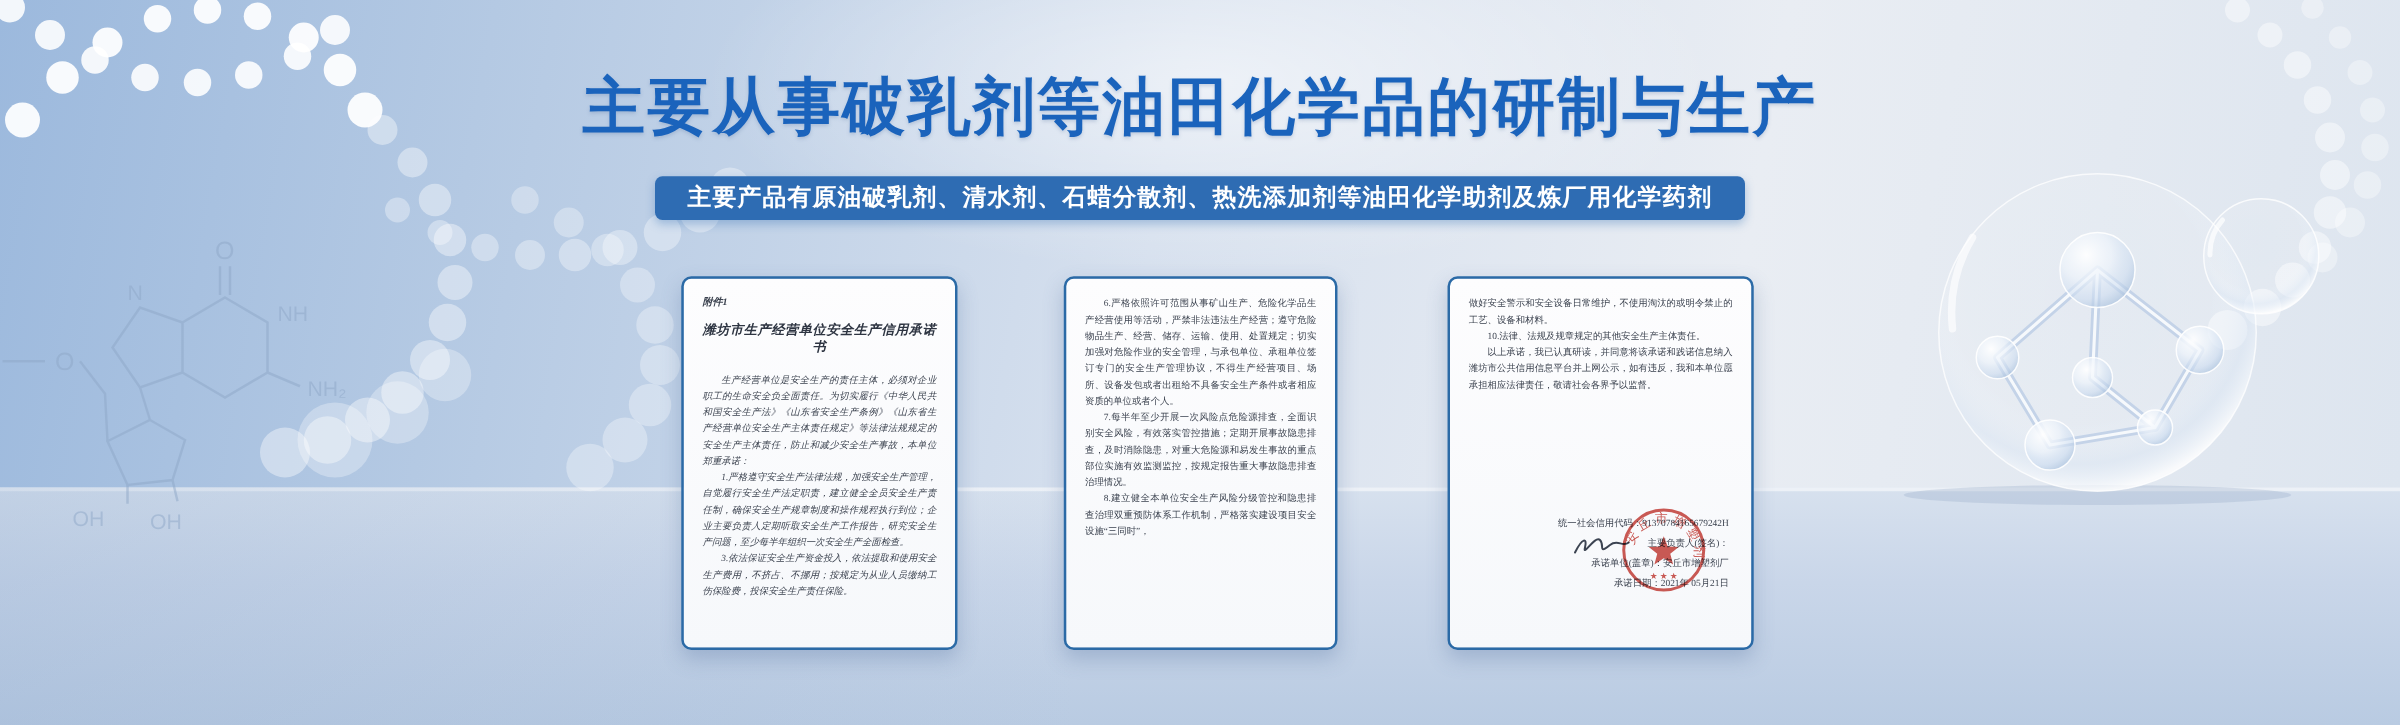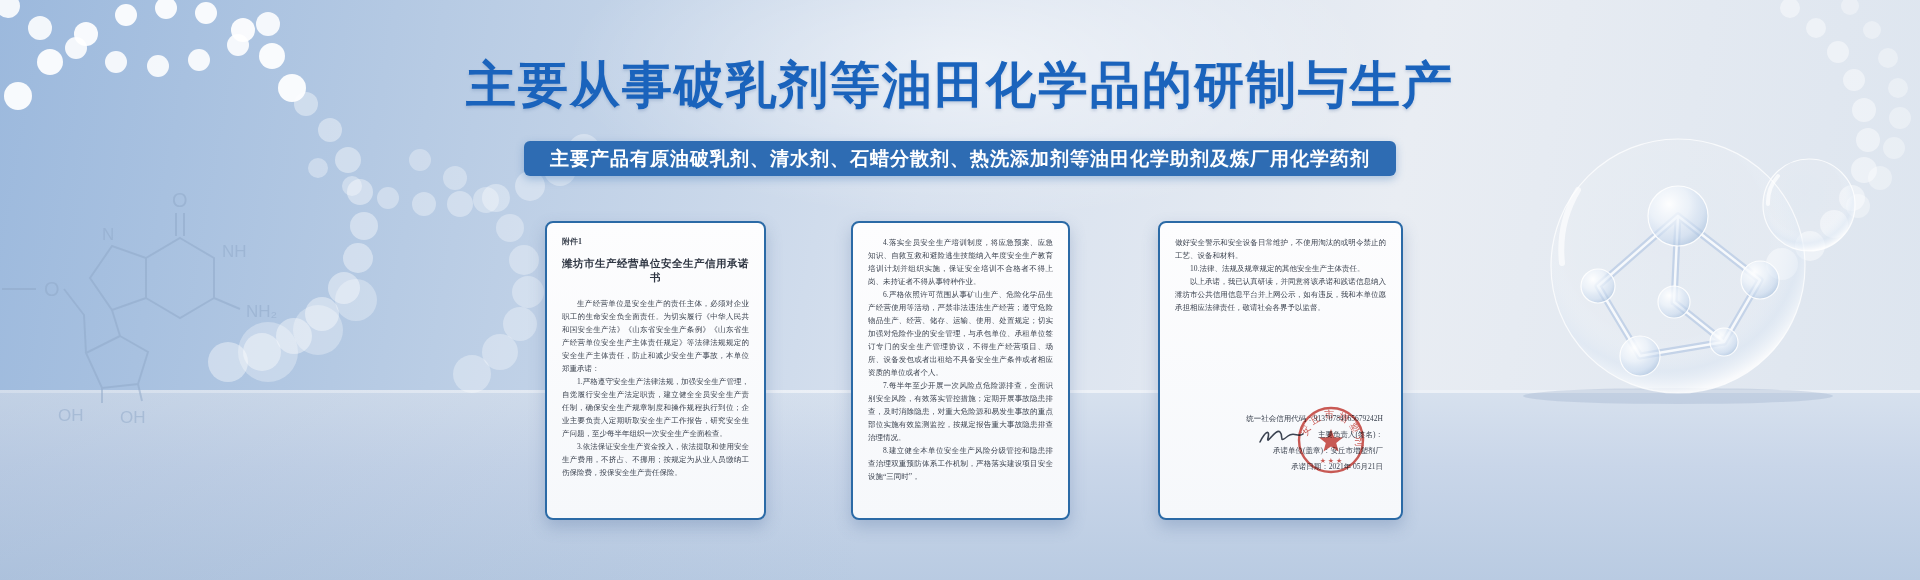"附件1" .doc-card-1 { font-style: none -> italic }
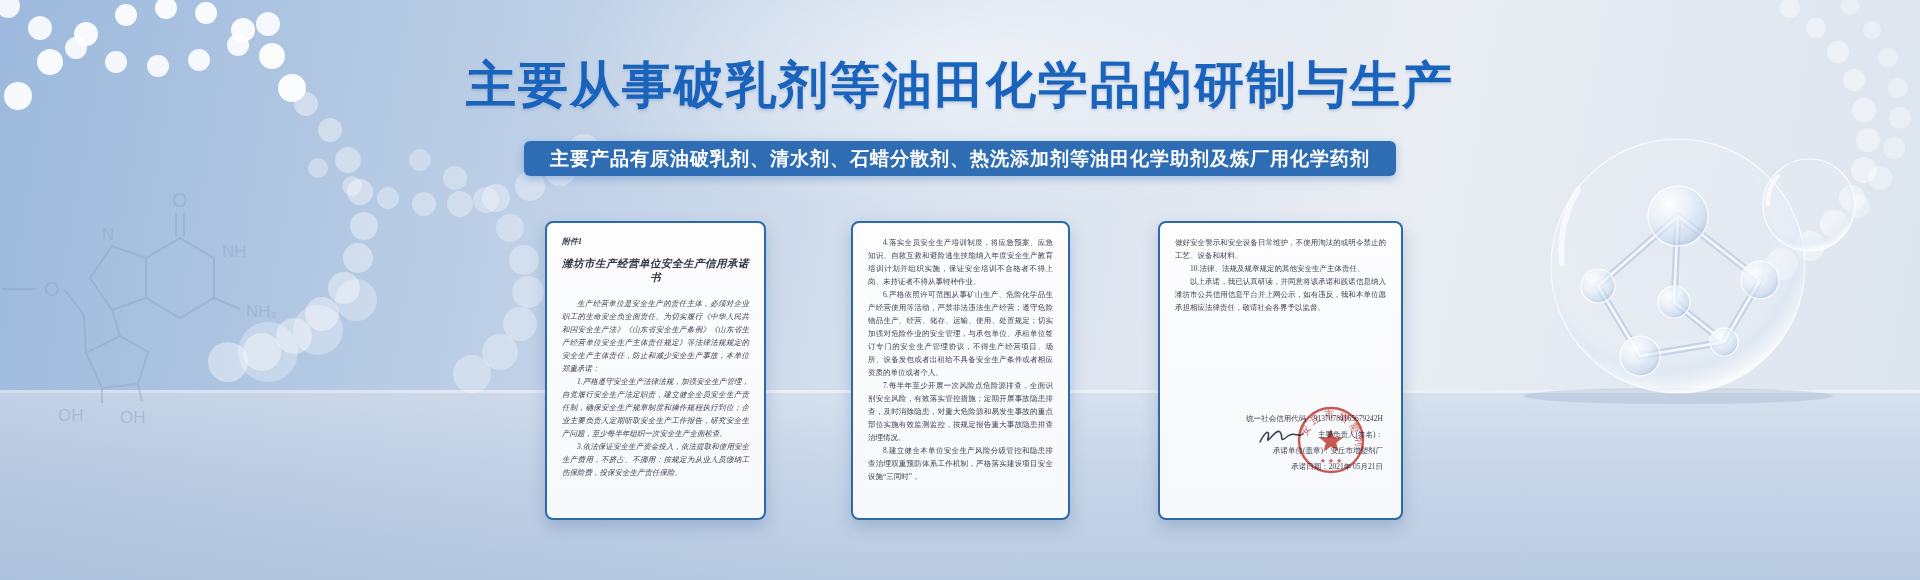"4.落实全员安全生产培训制度，将应急预案、应急知识、自救互救和避险逃生技能纳入年" p.indent { html: <p>4.落实全员安全生产培训制度，将应急预案、应急知识、自救互救和避险逃生技能纳入年度安全生产教育培训计划并组织实施，保证安全培训不合格者不得上岗、未持证者不得从事特种作业。</p> -> none }
